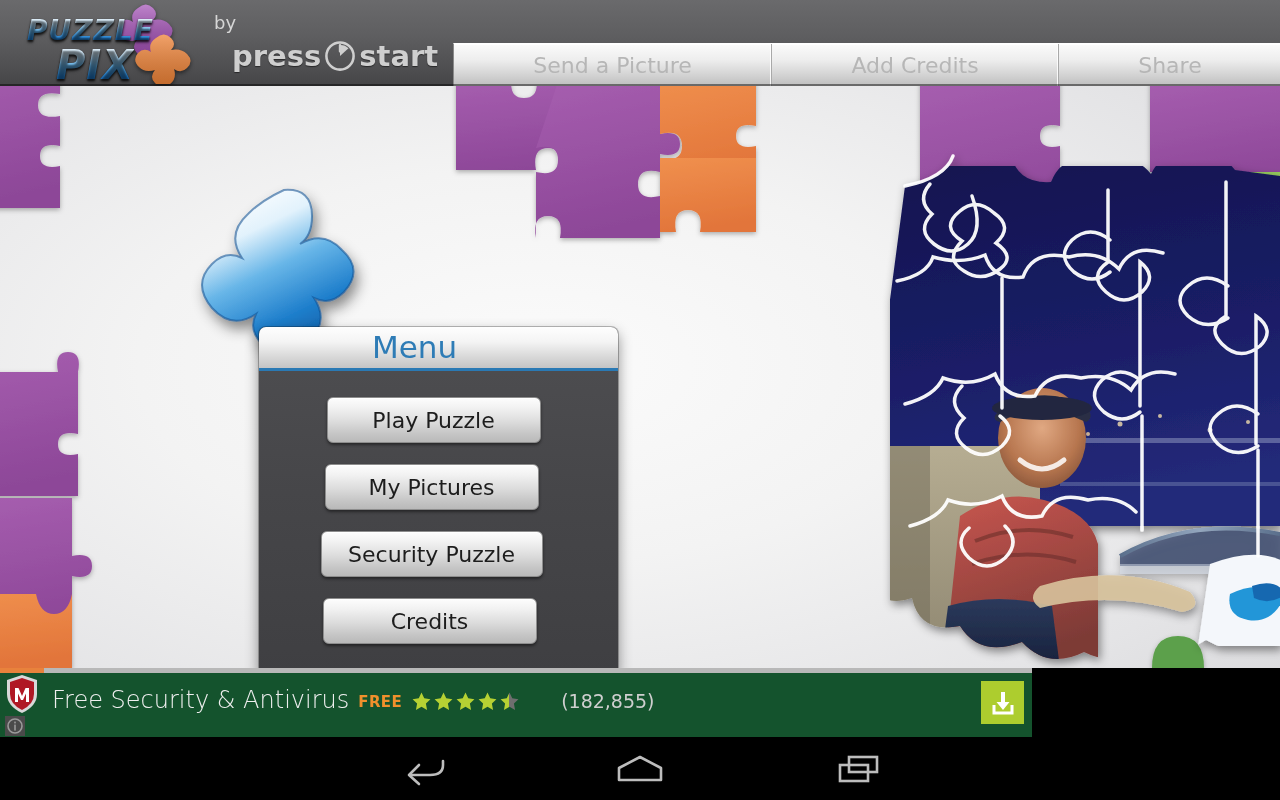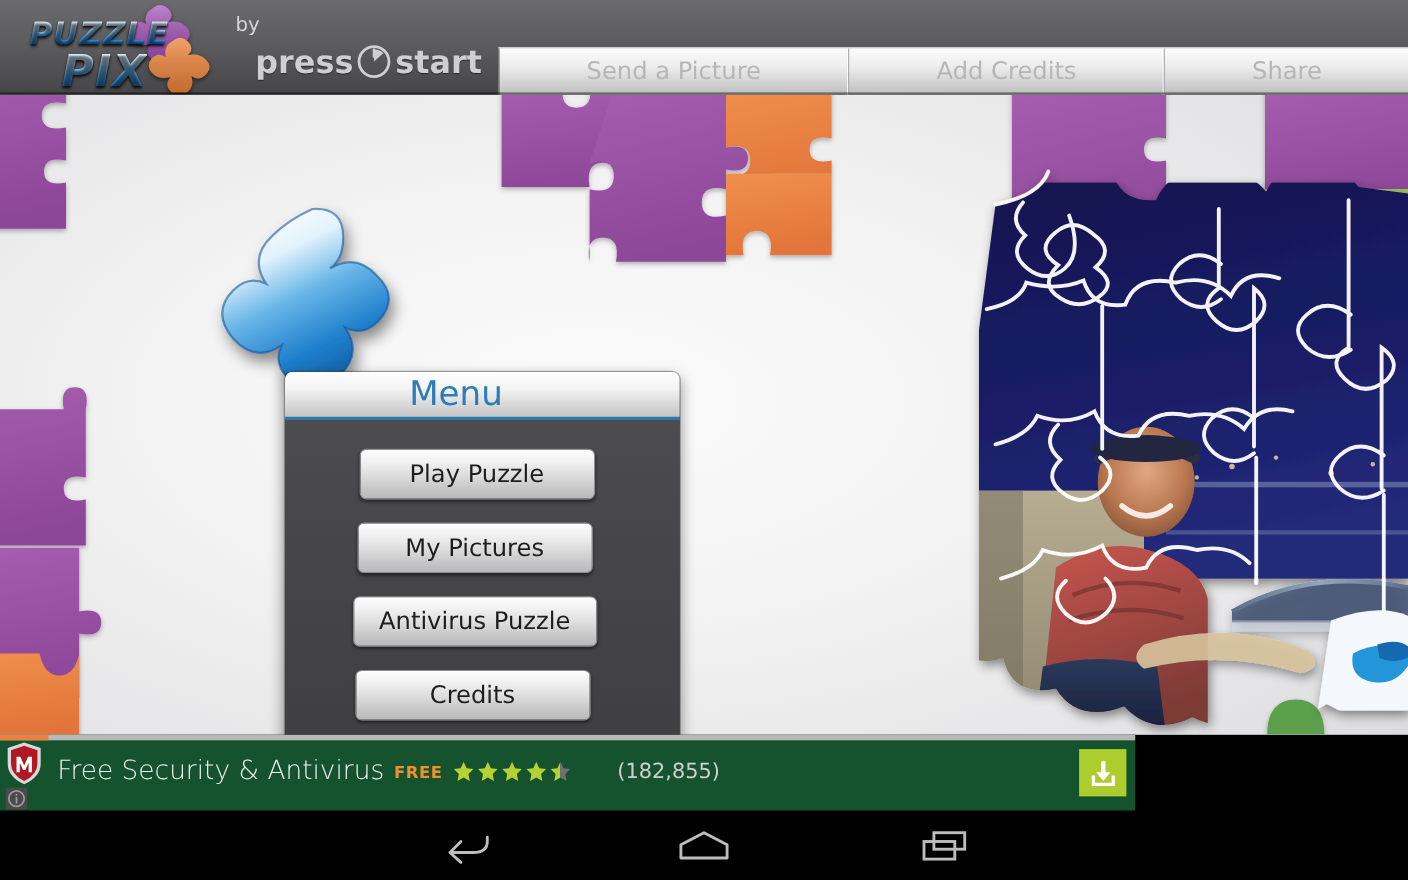"Menu" #menu-panel { top: 252px -> 241px }
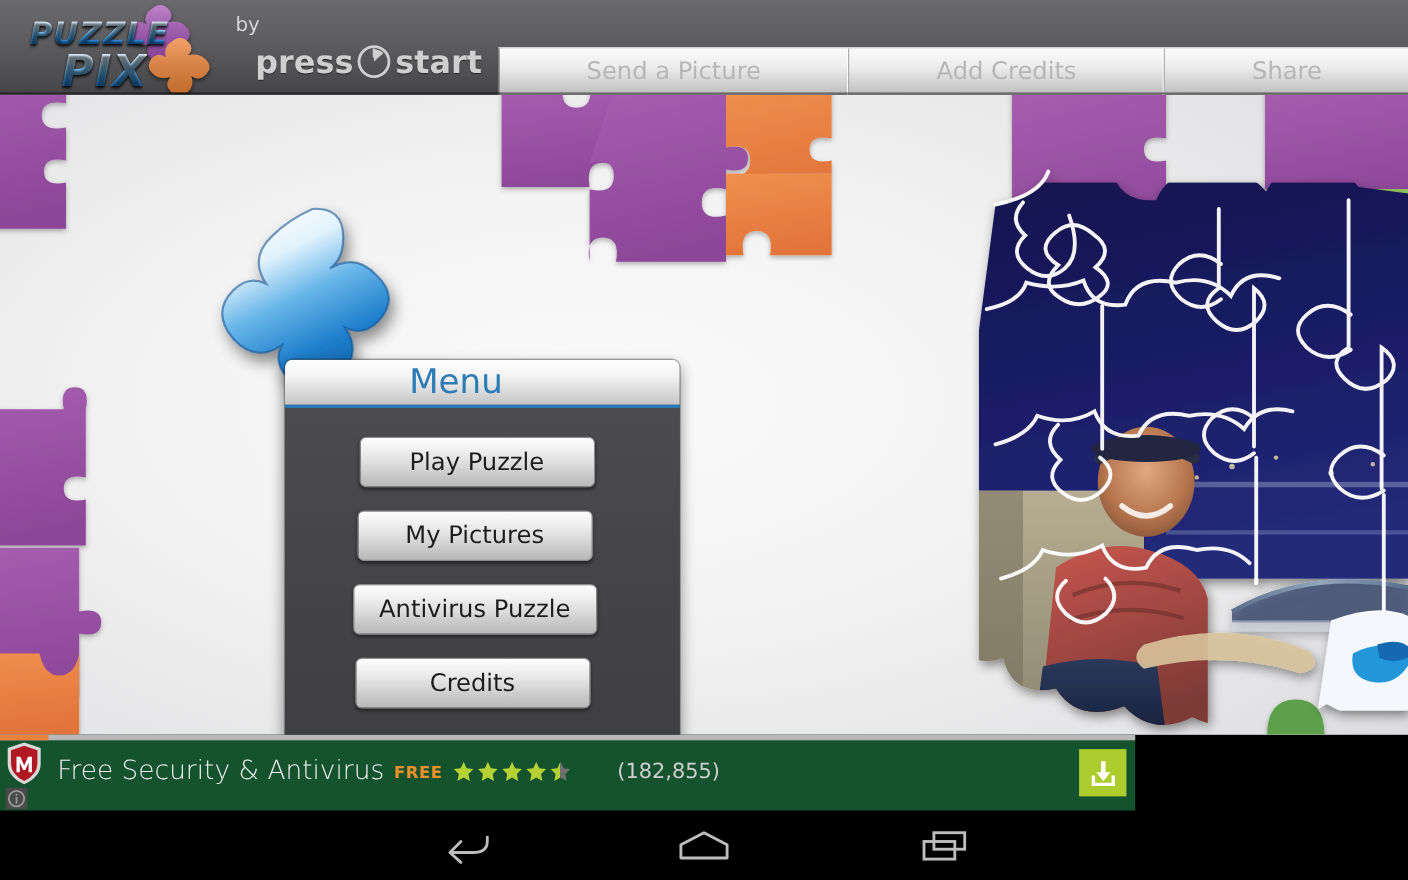"Antivirus Puzzle" button.menu-btn { text: Antivirus -> Security }
